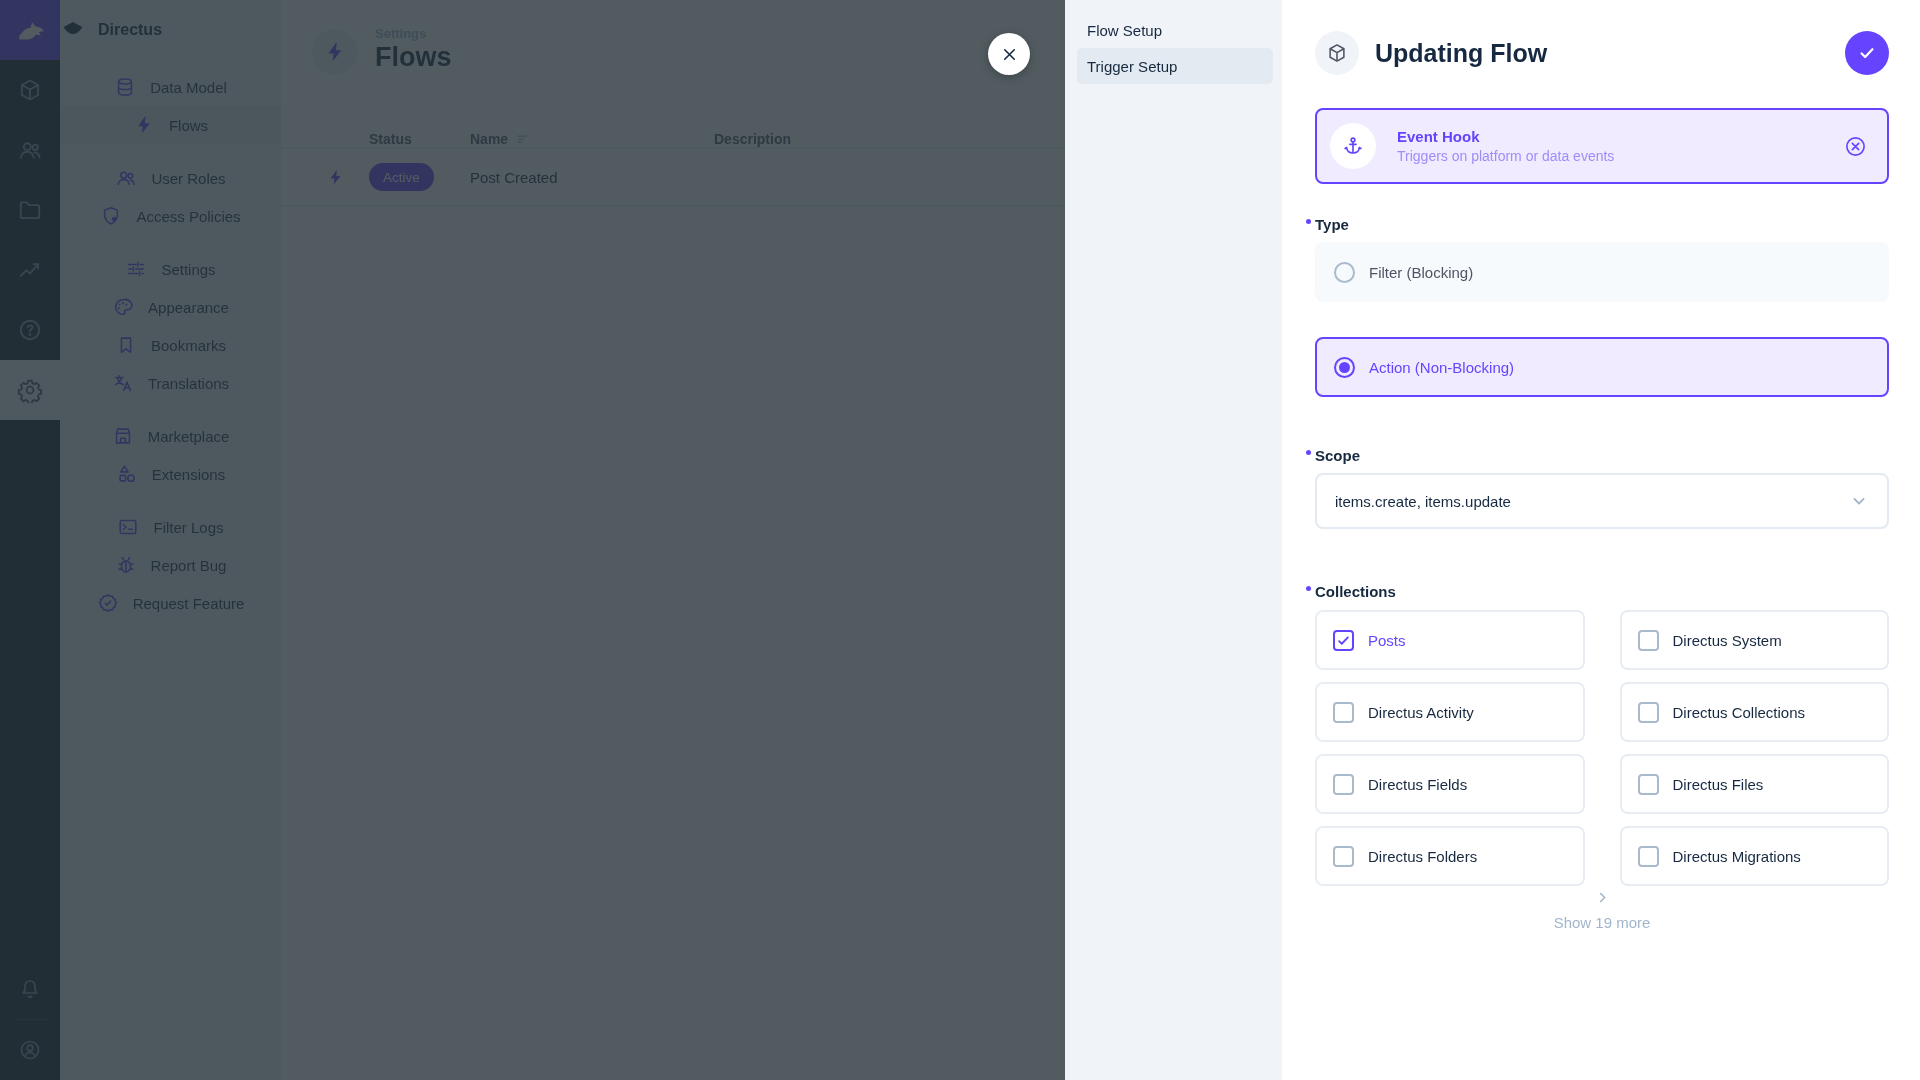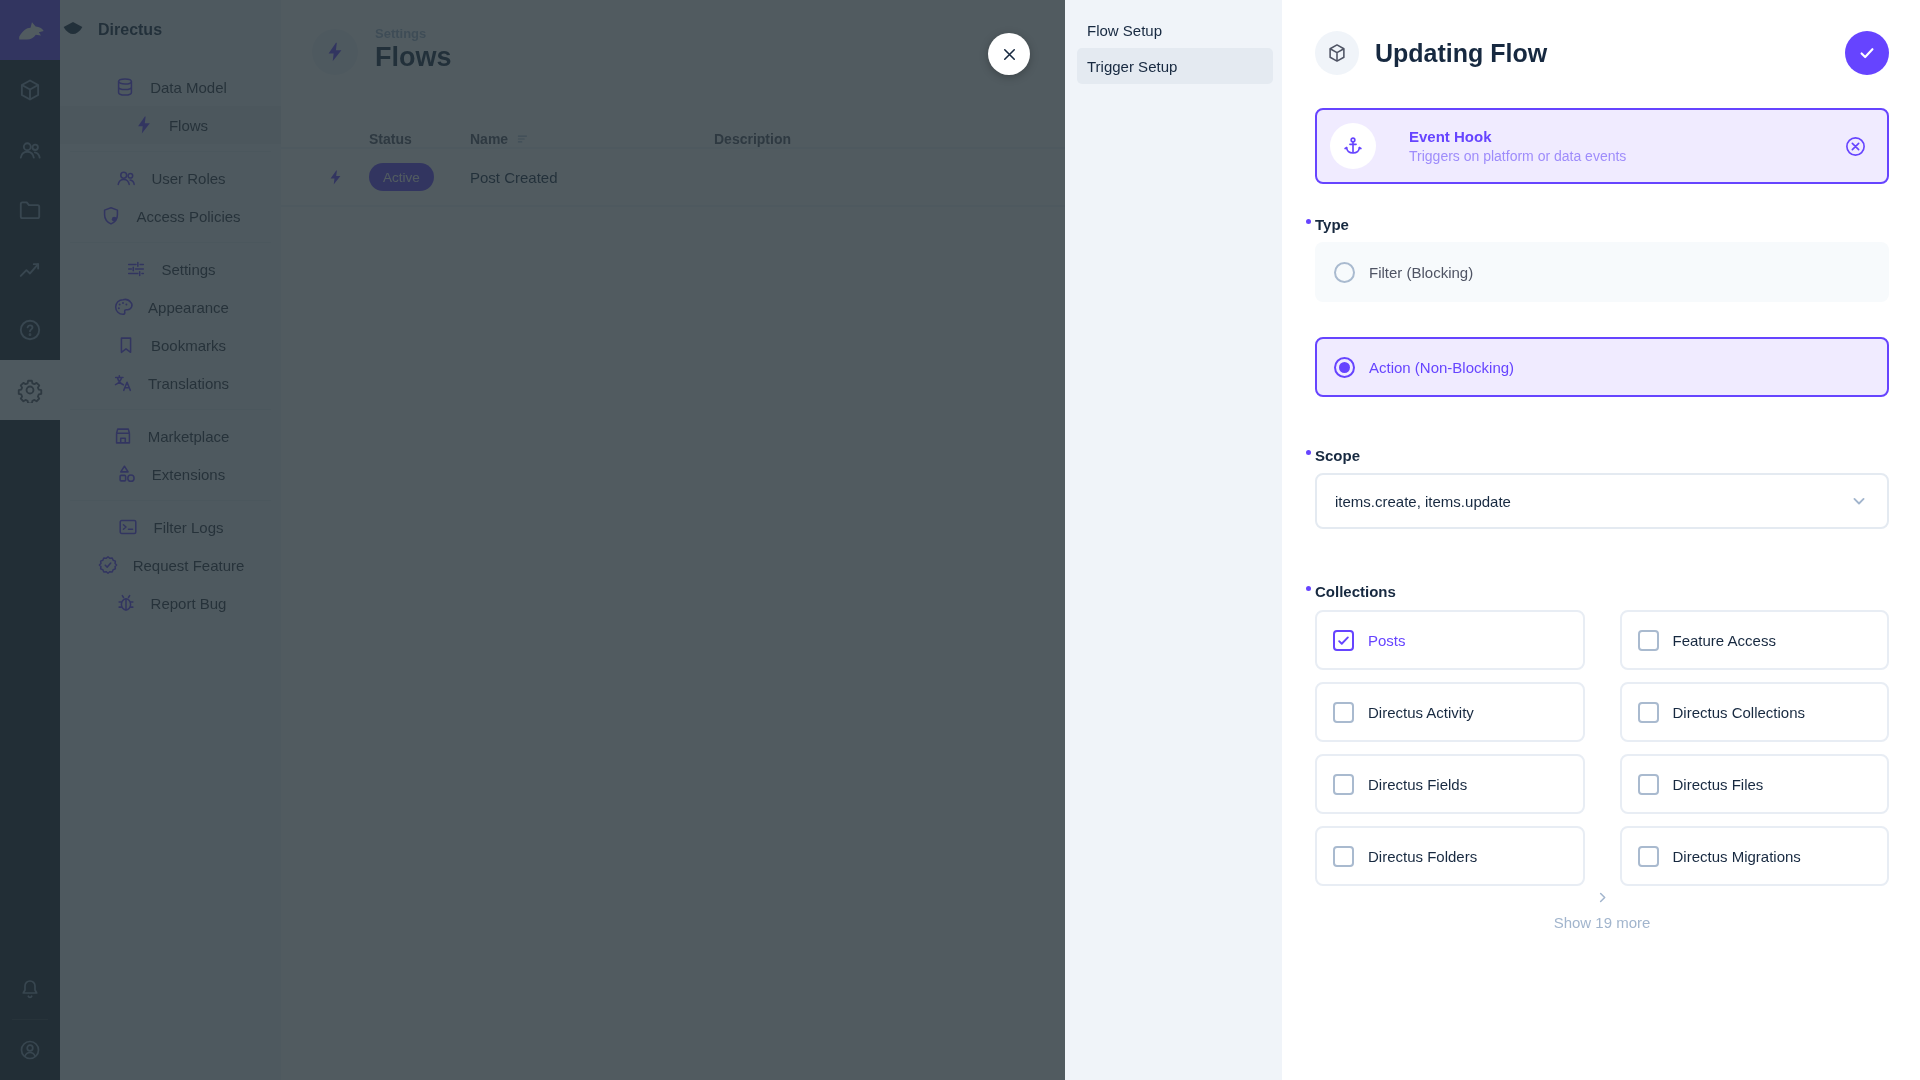"Event Hook" .trigger-text { margin-left: 33px -> 21px }
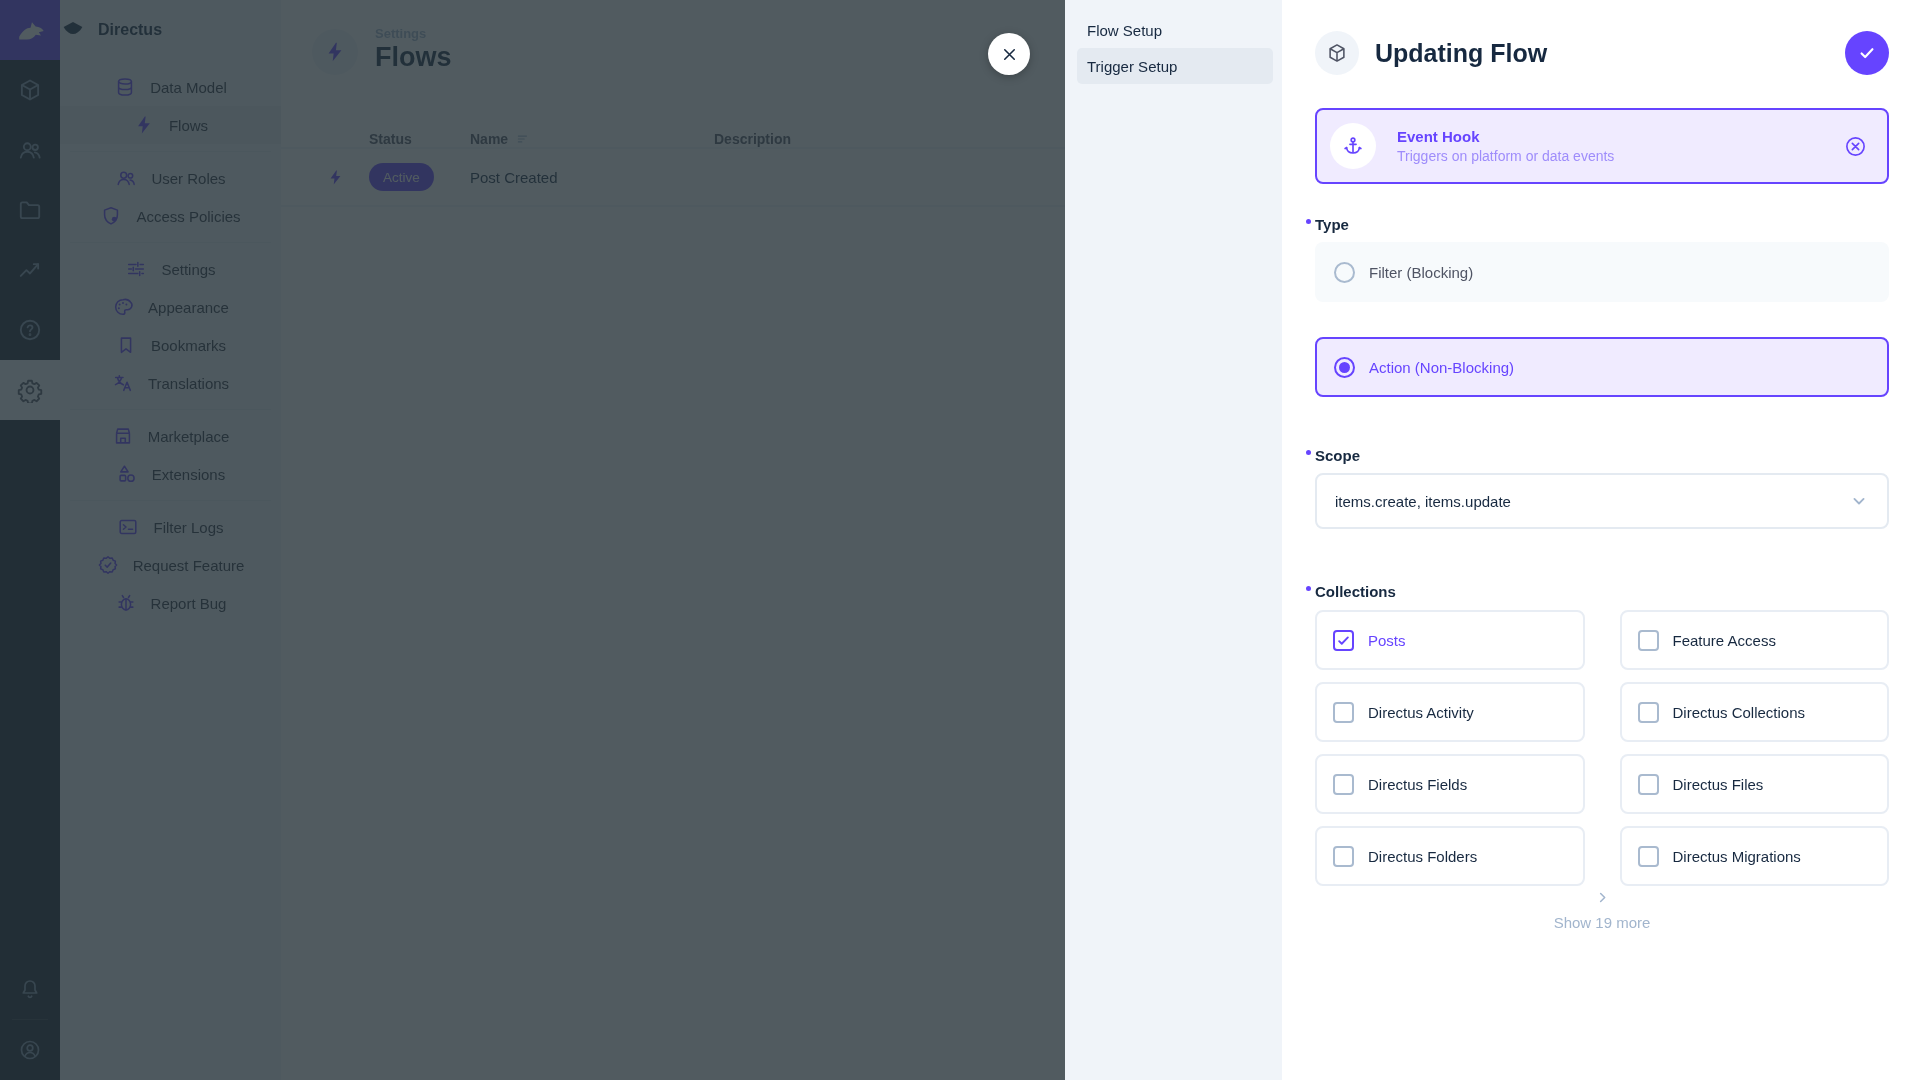"Request Feature" div.nav-item { order: before "Report Bug" -> after "Report Bug" }
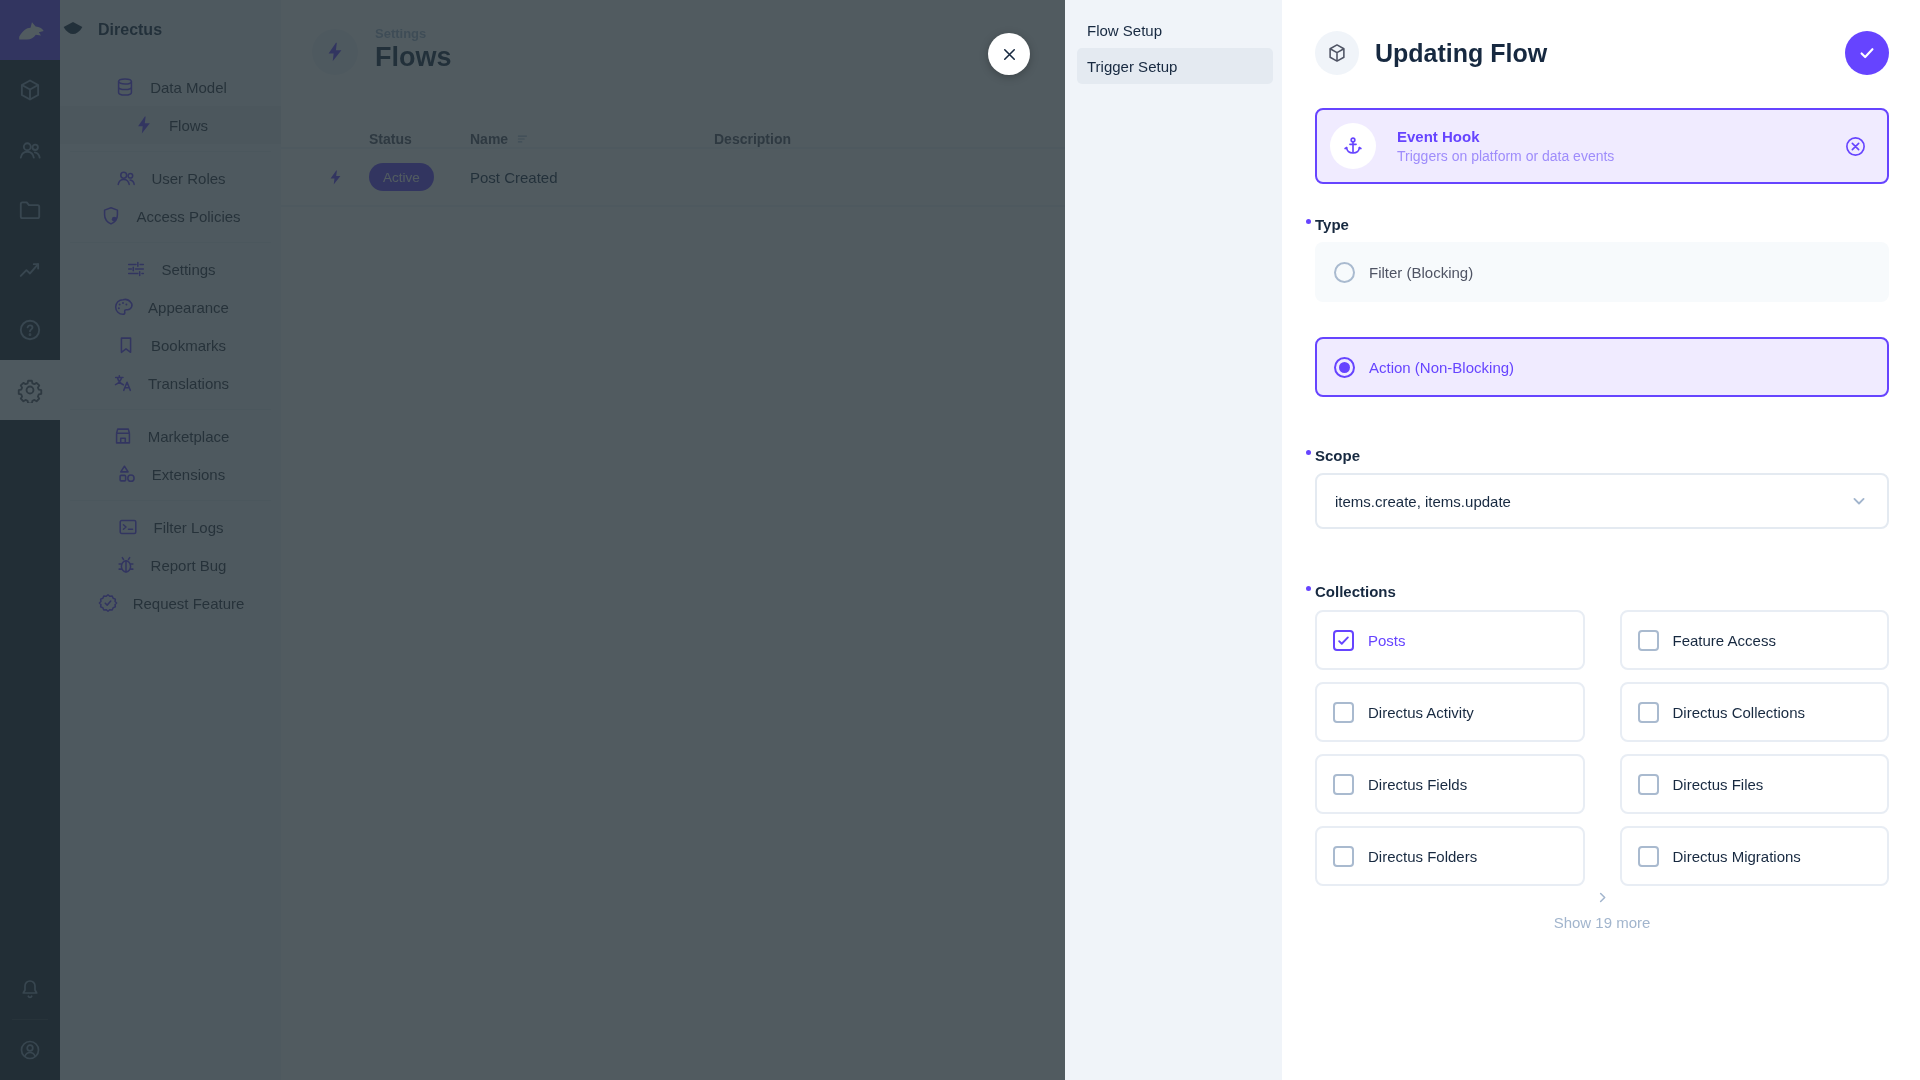"Feature Access" span { text: Feature Access -> Directus System }
